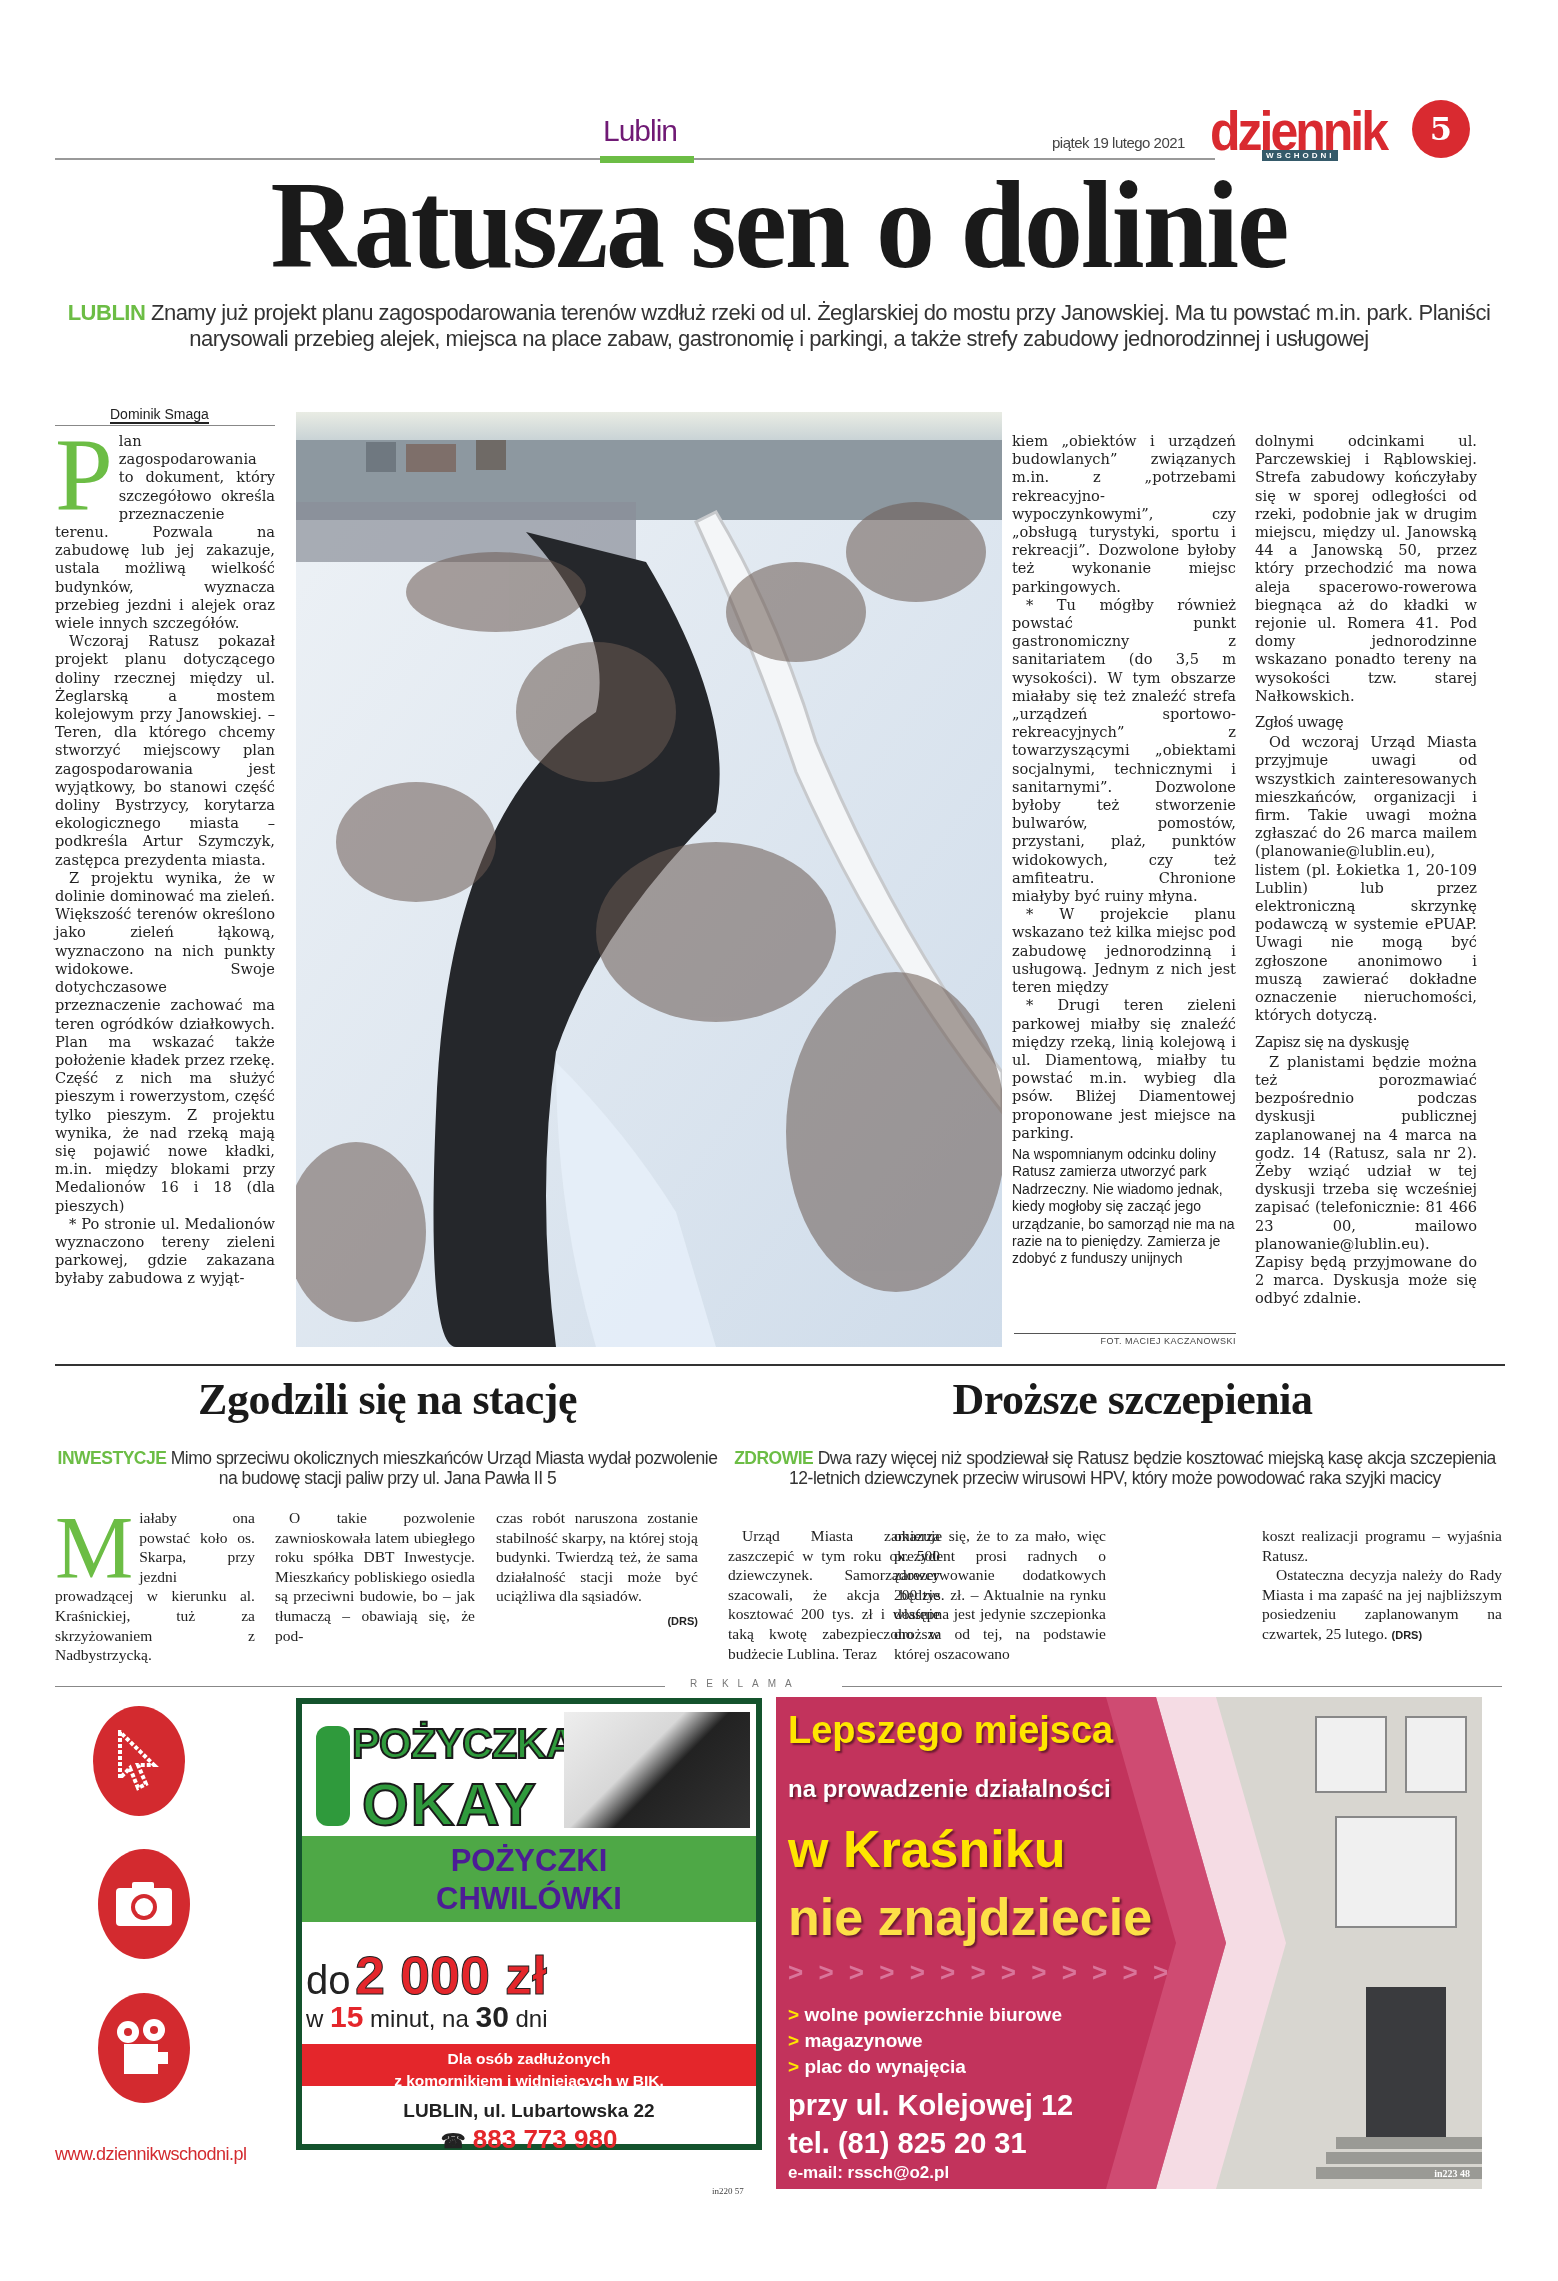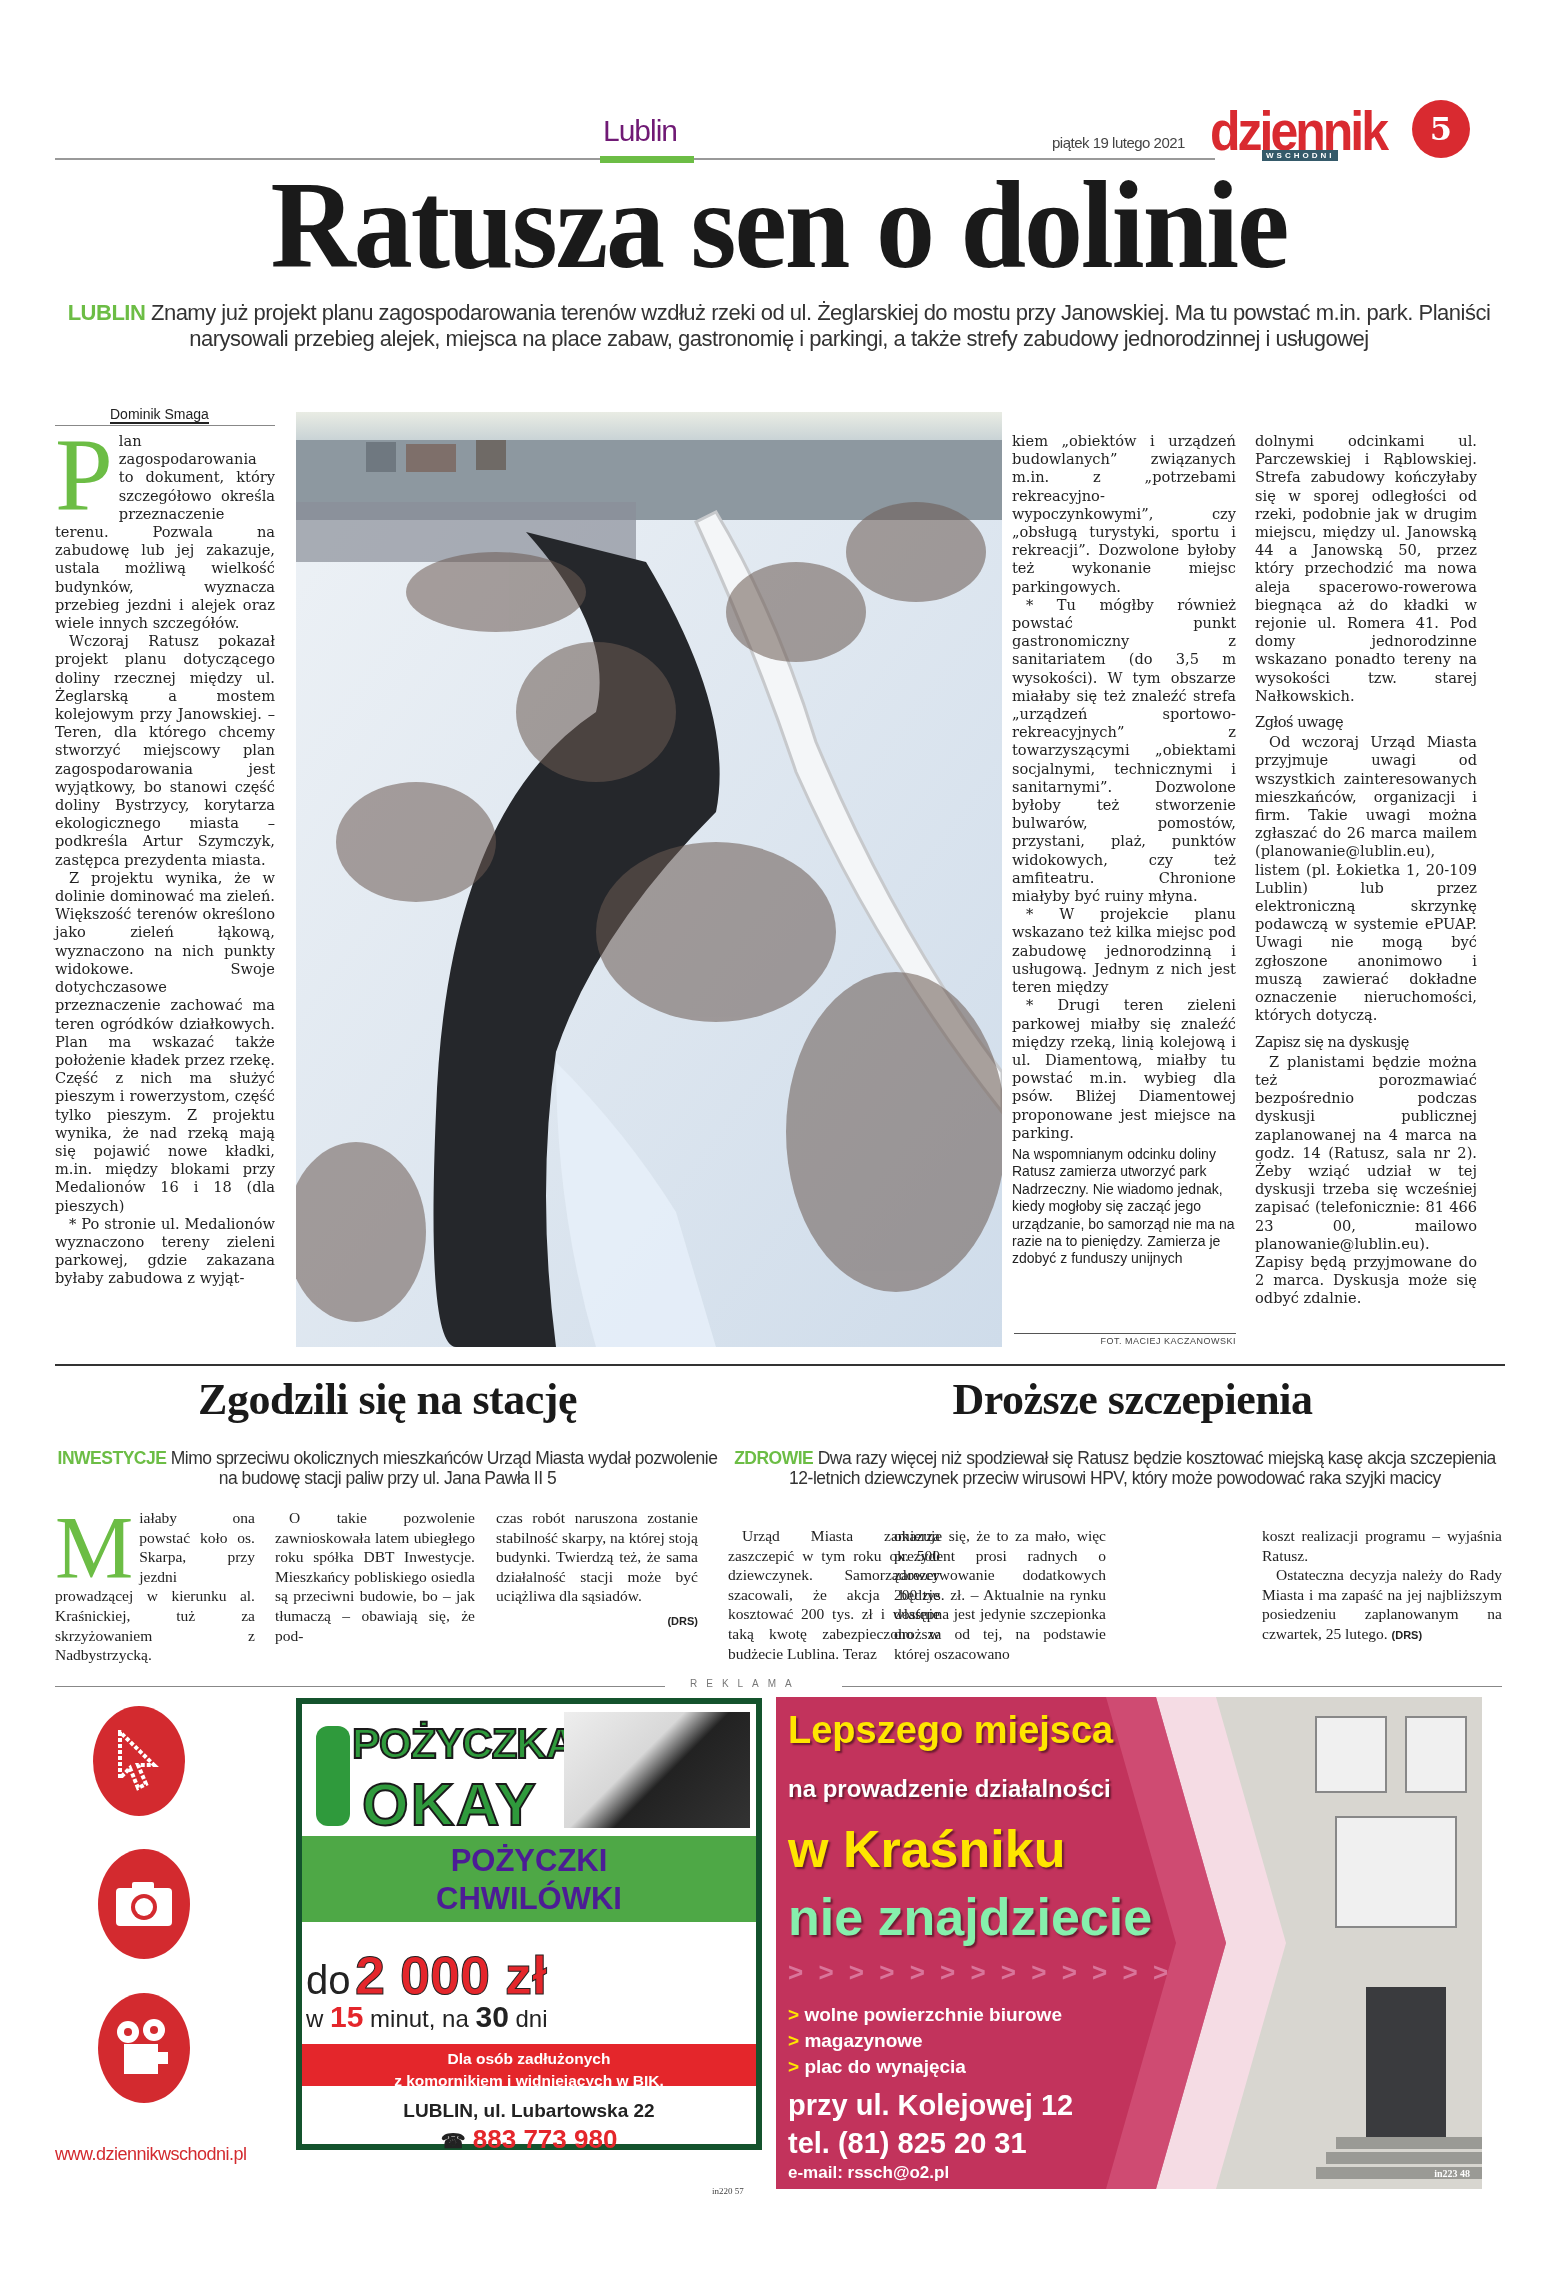"nie znajdziecie" div { color: #86efac -> #fde047 }
